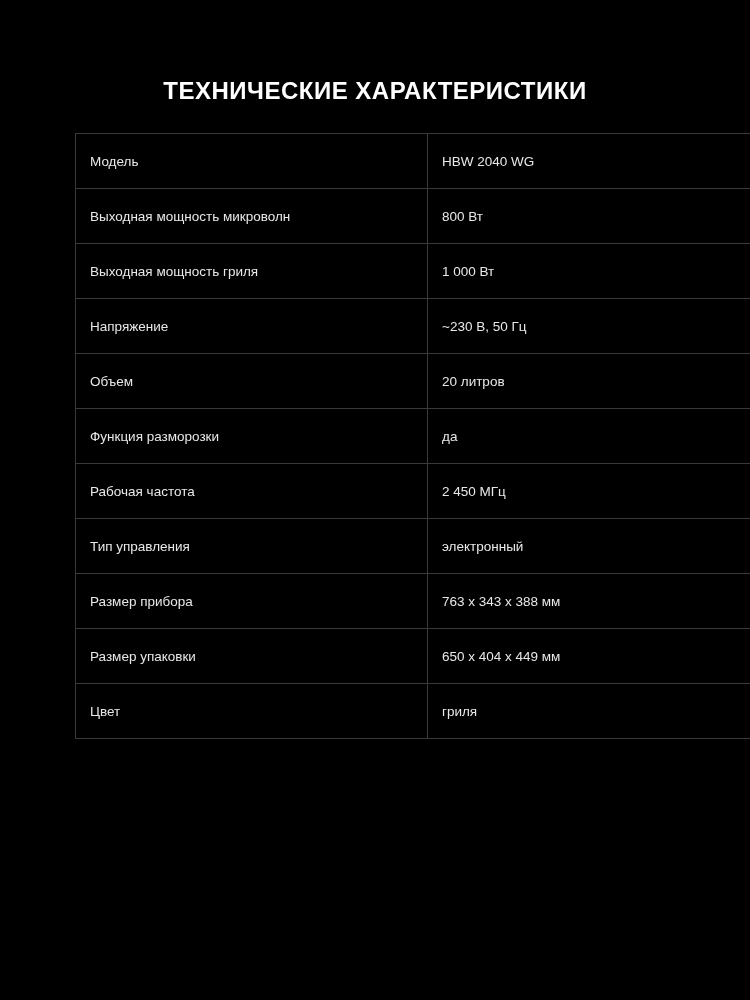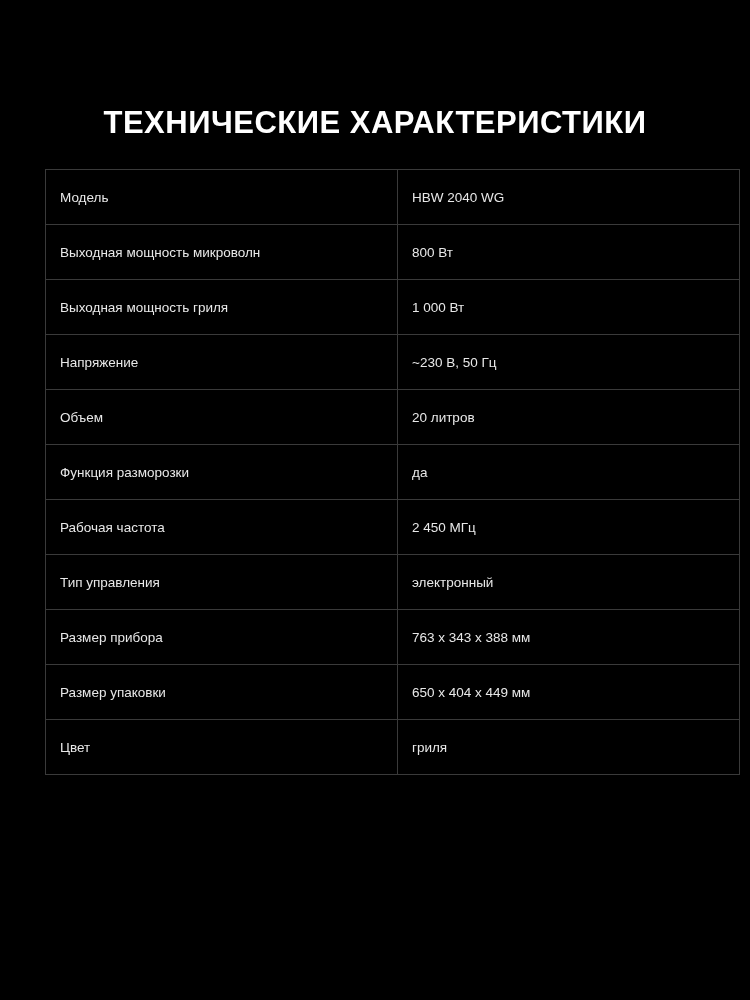"ТЕХНИЧЕСКИЕ ХАРАКТЕРИСТИКИ" .spec-title { font-size: 31px -> 24px; padding-top: 106px -> 78px }
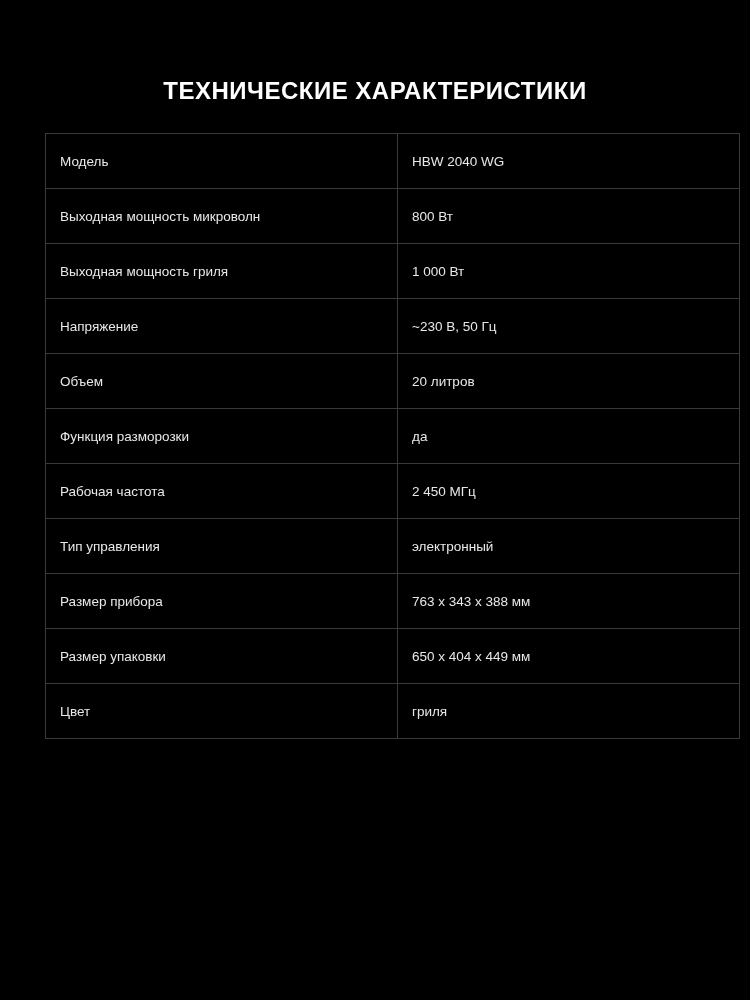"Модель" .table-wrap { margin: 29px 57px 0 45px -> 29px 57px 0 75px }
